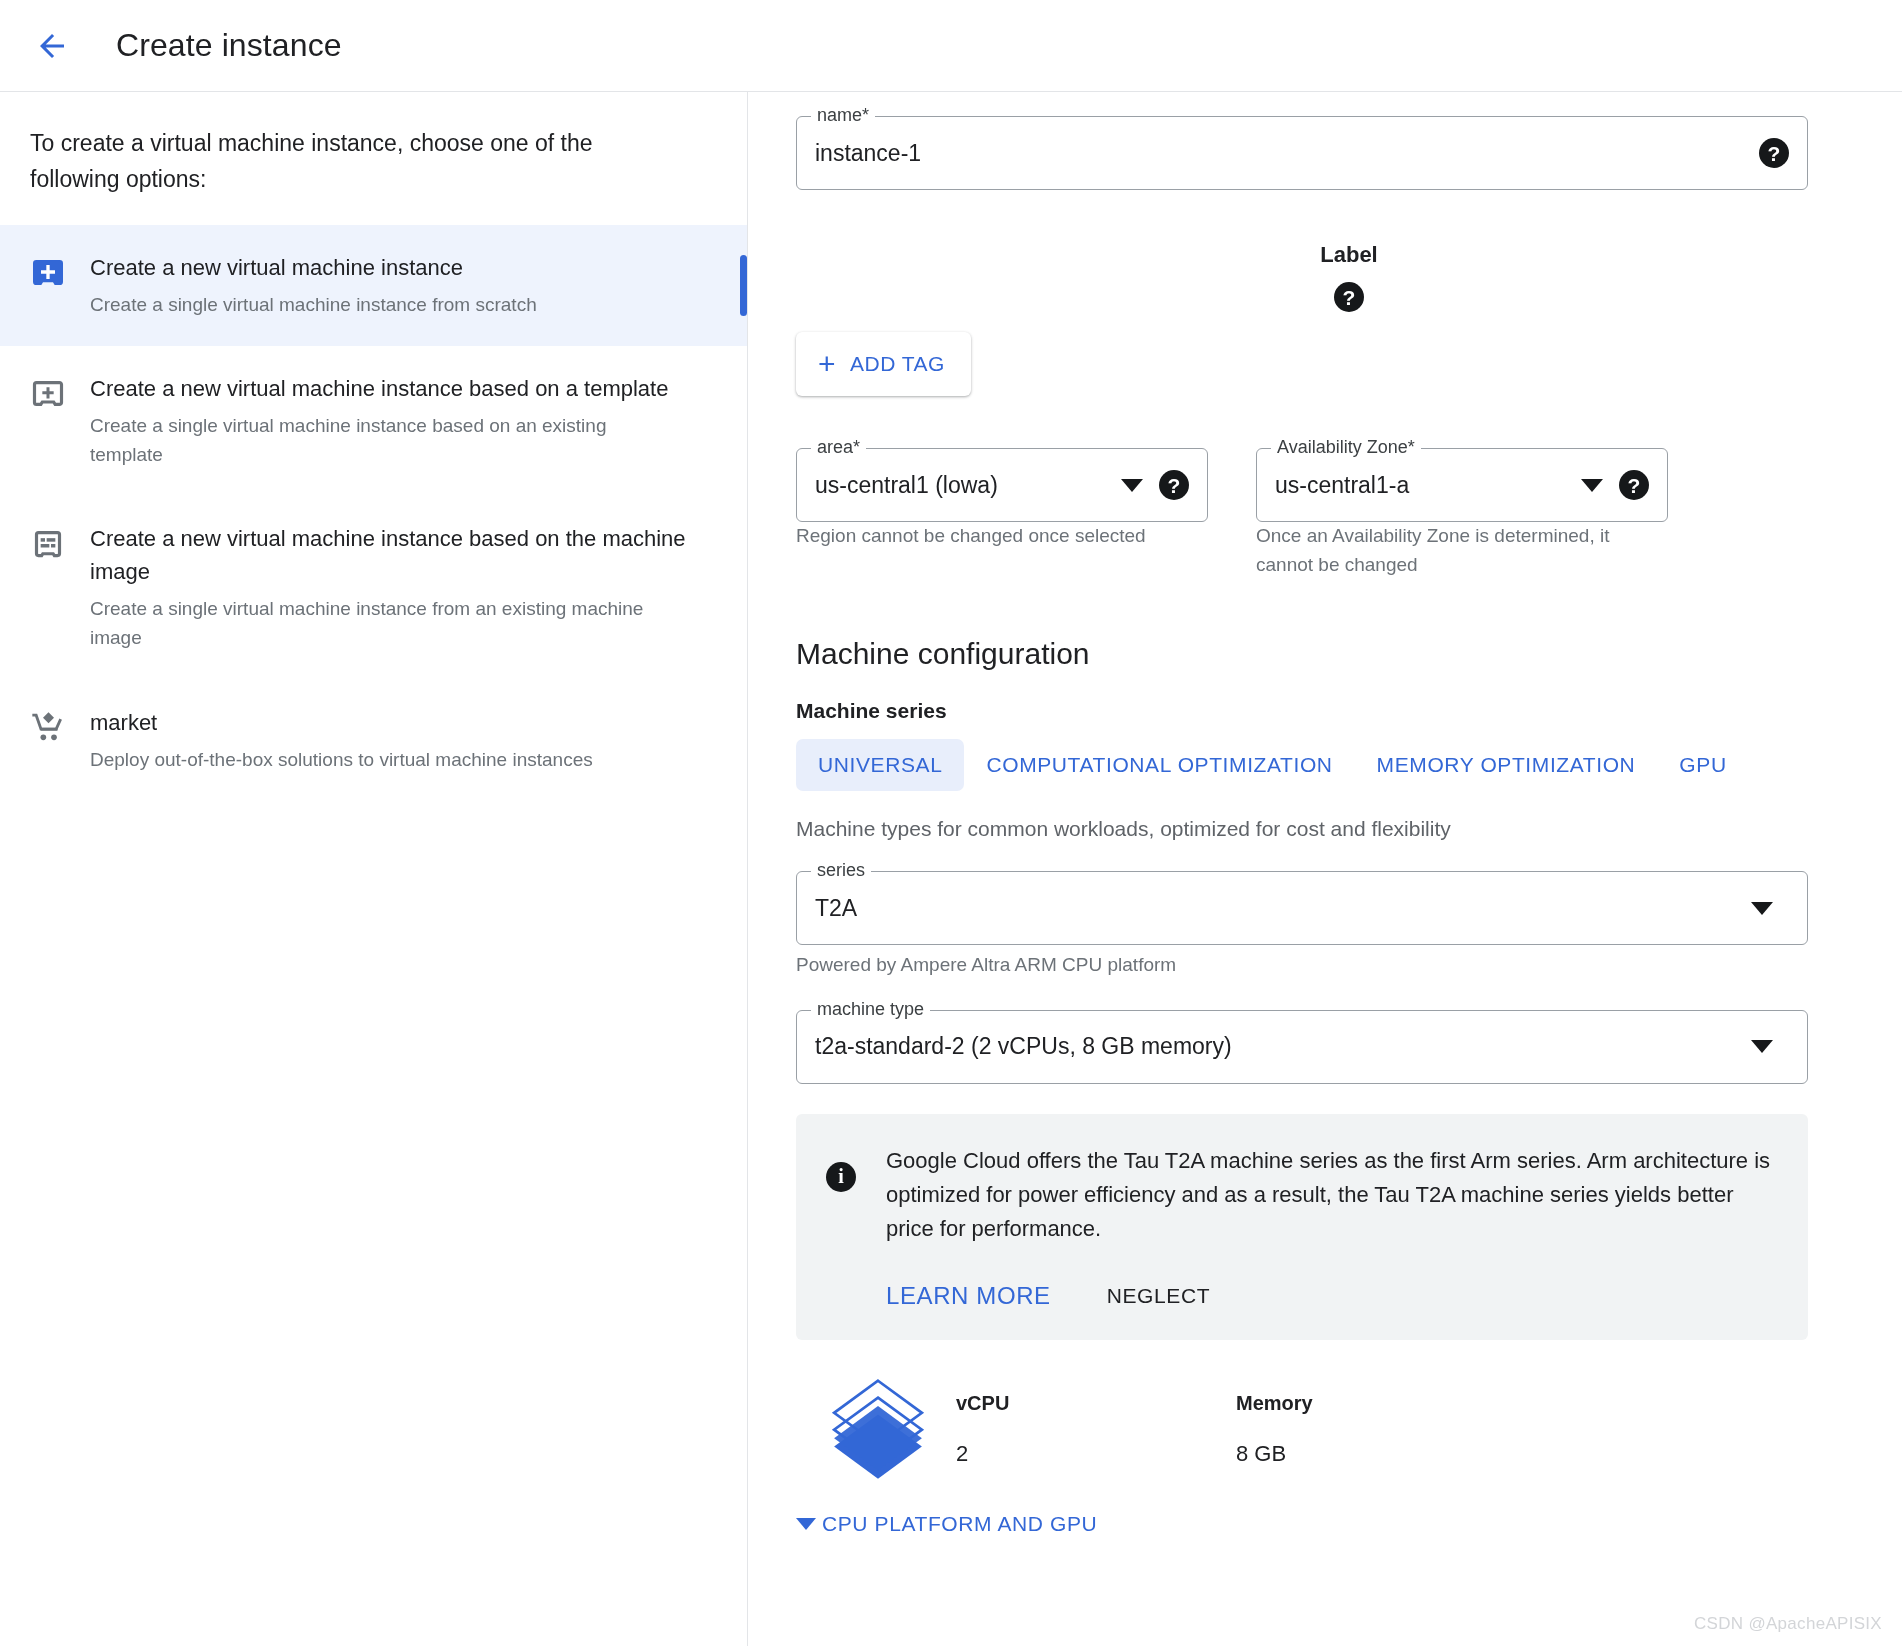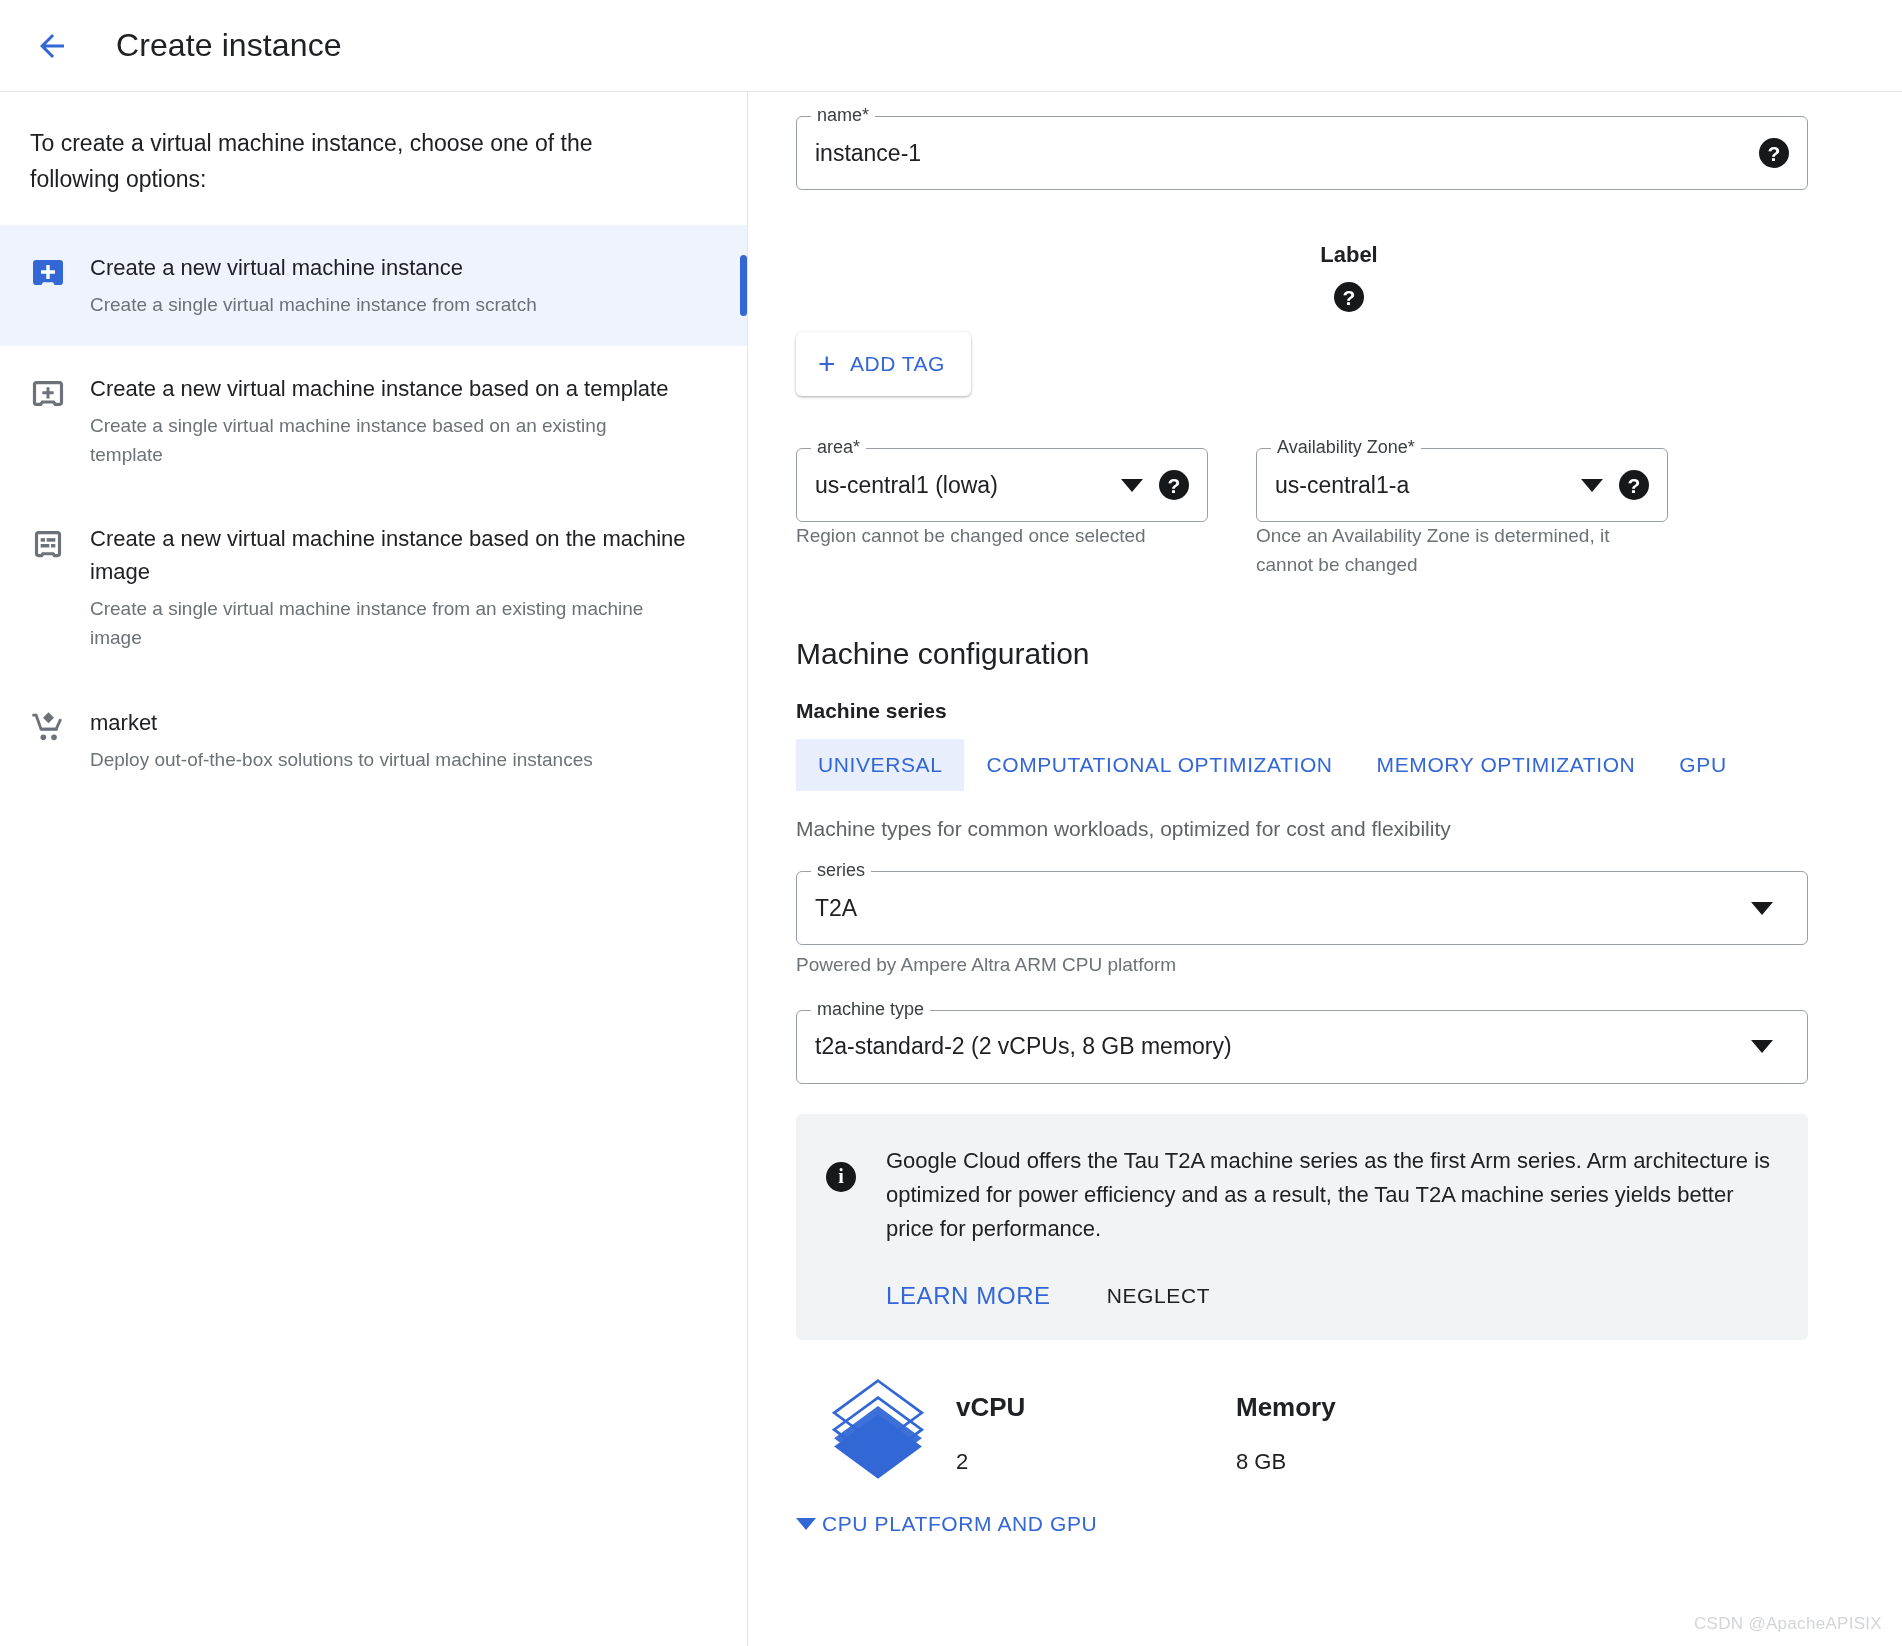"UNIVERSAL" .tab.active { border-radius: none -> 7px }
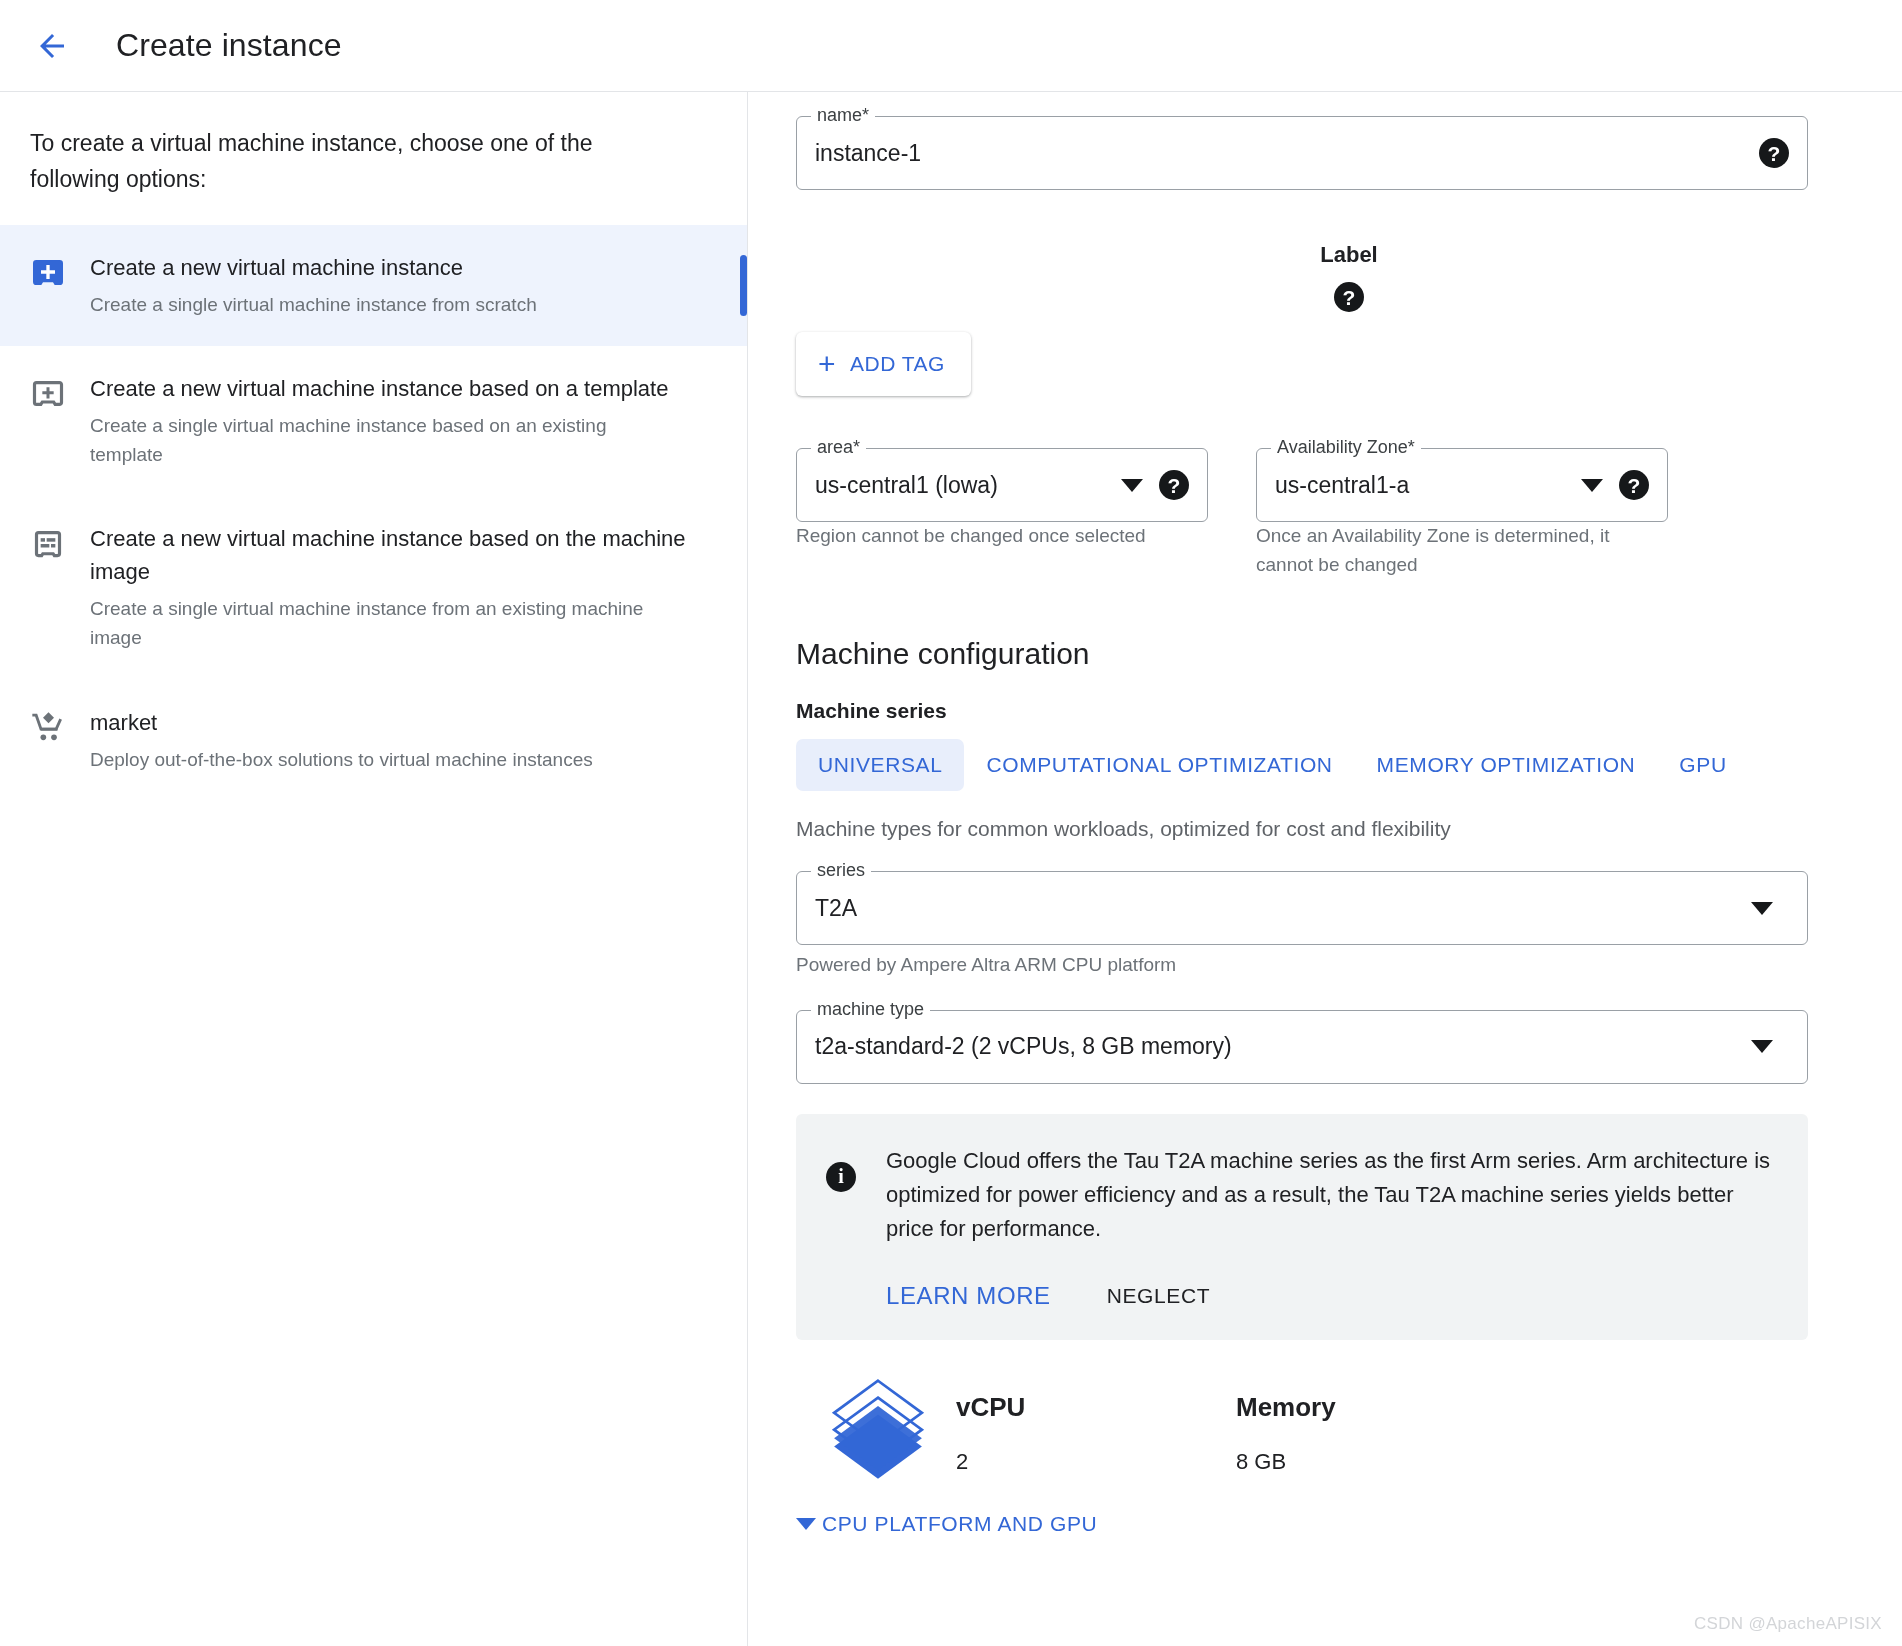"vCPU" .spec-head { font-size: 26px -> 20px }
